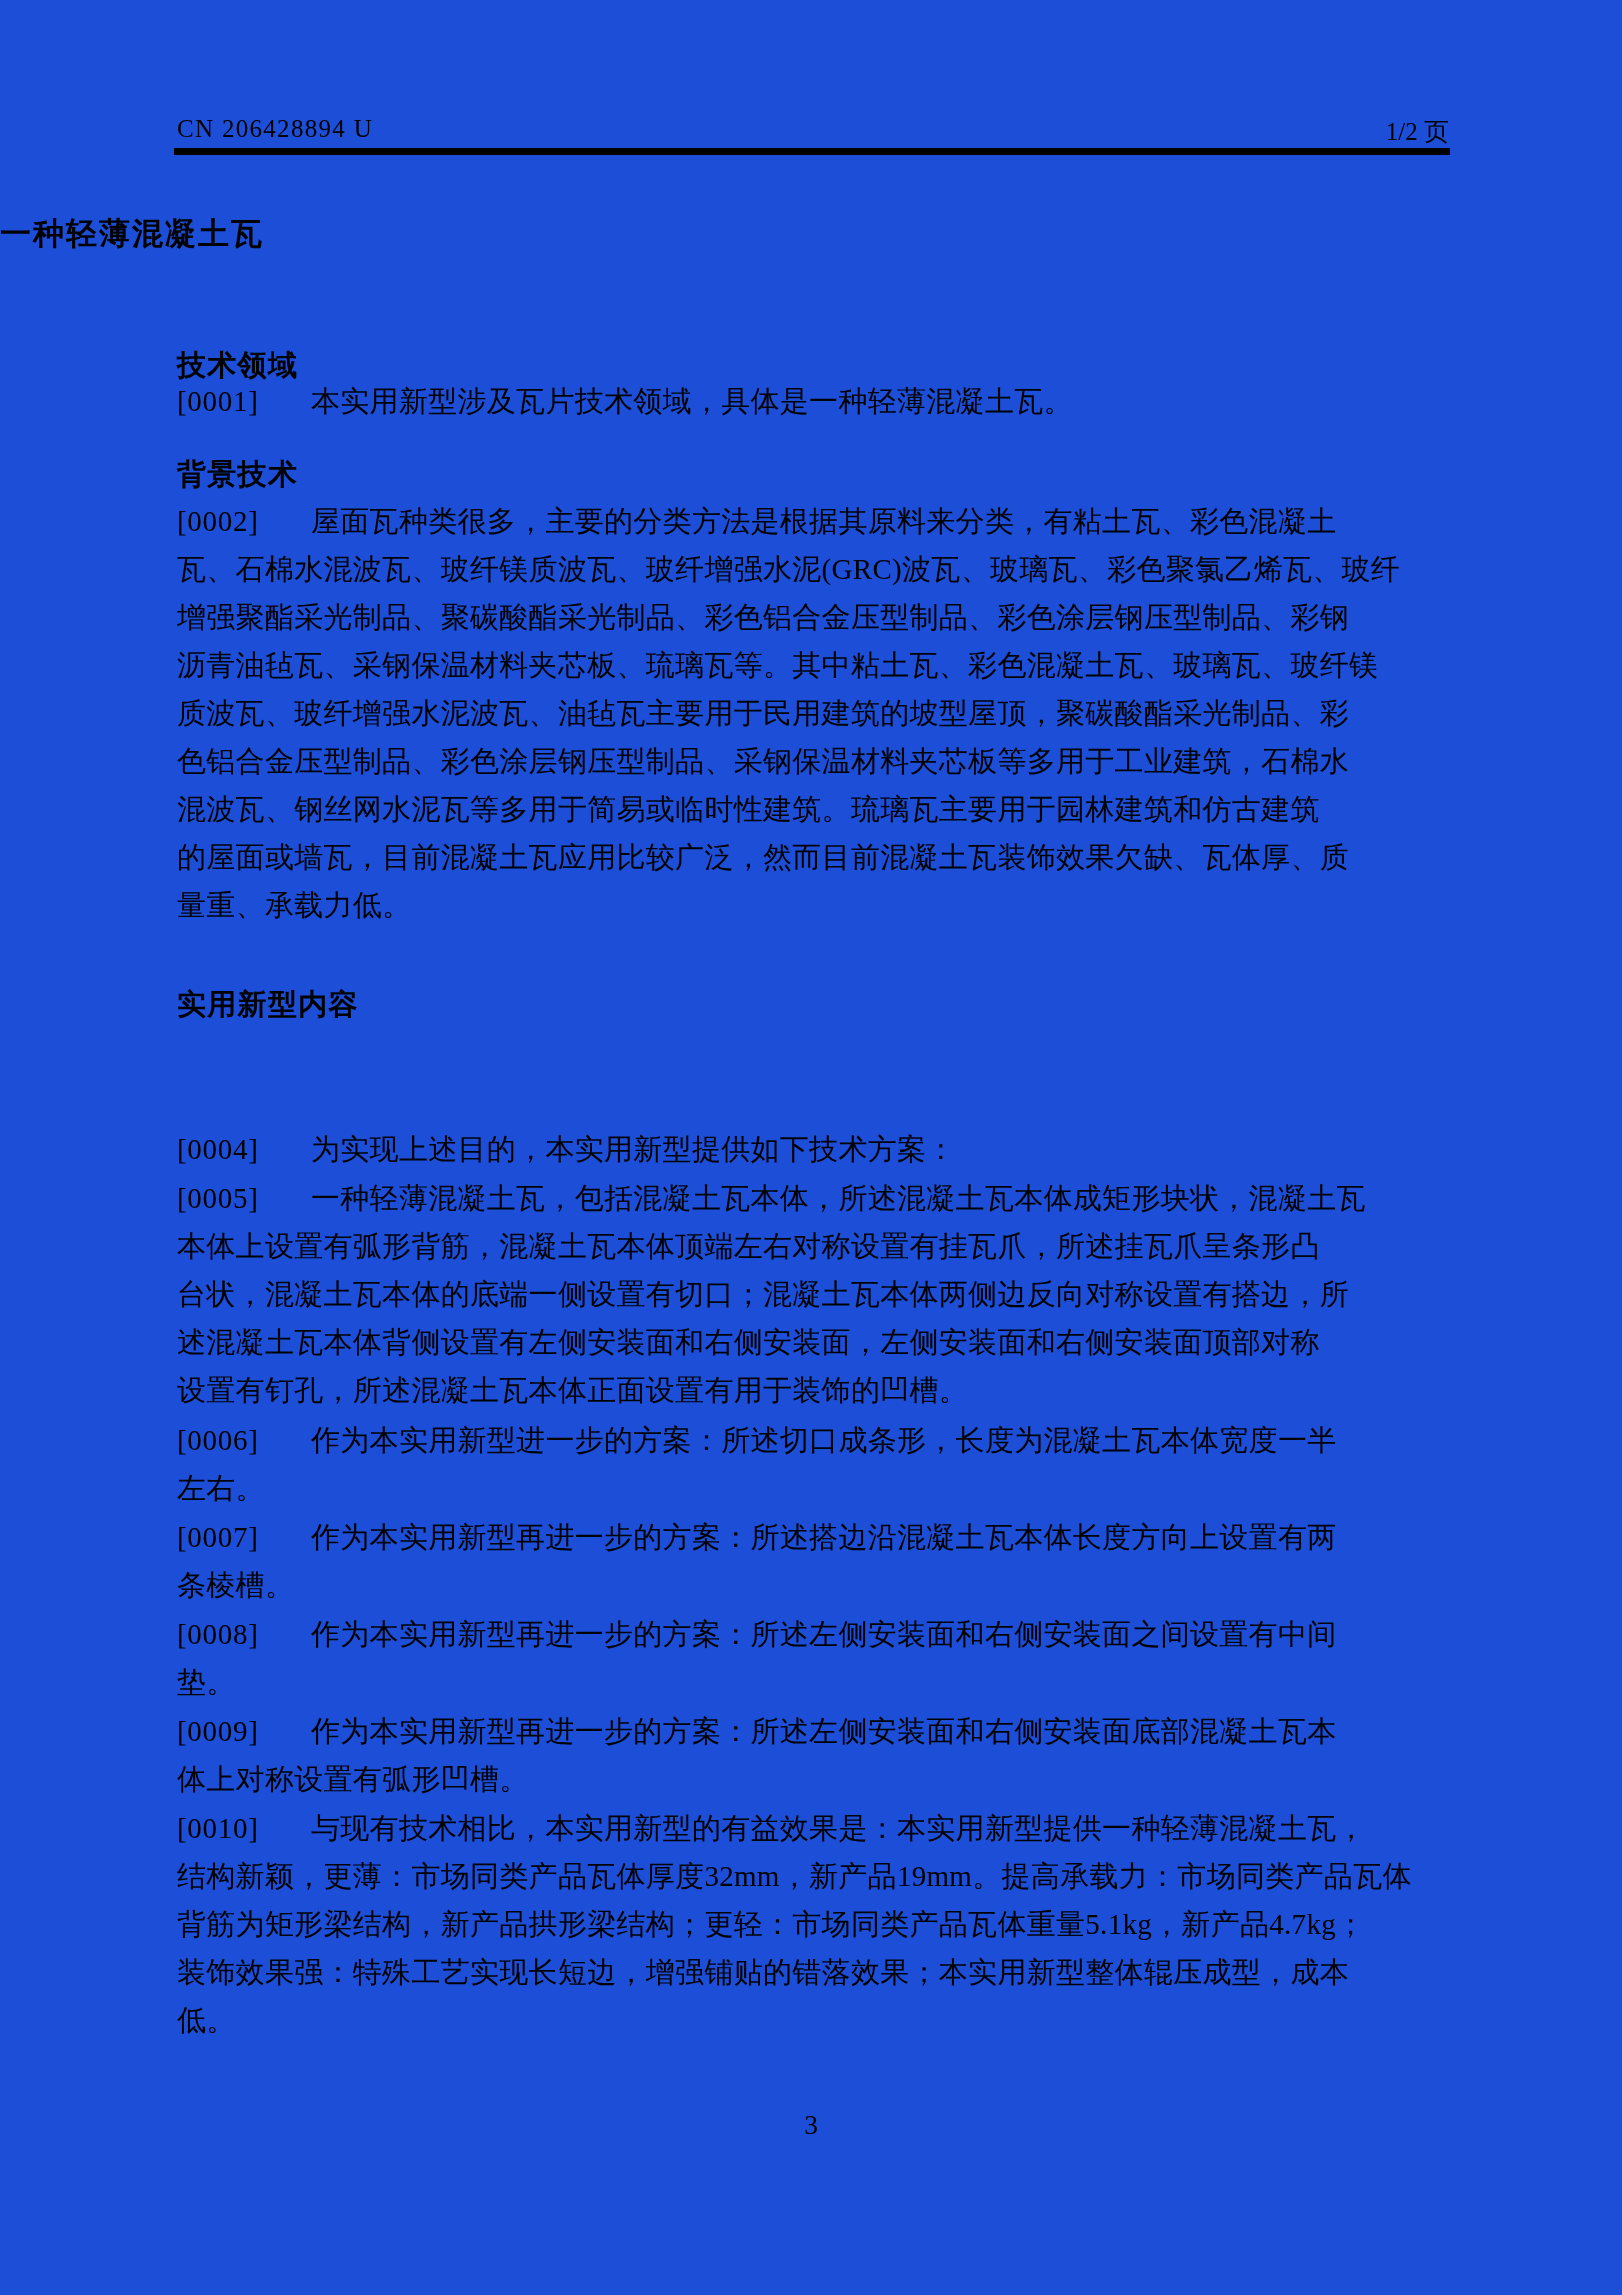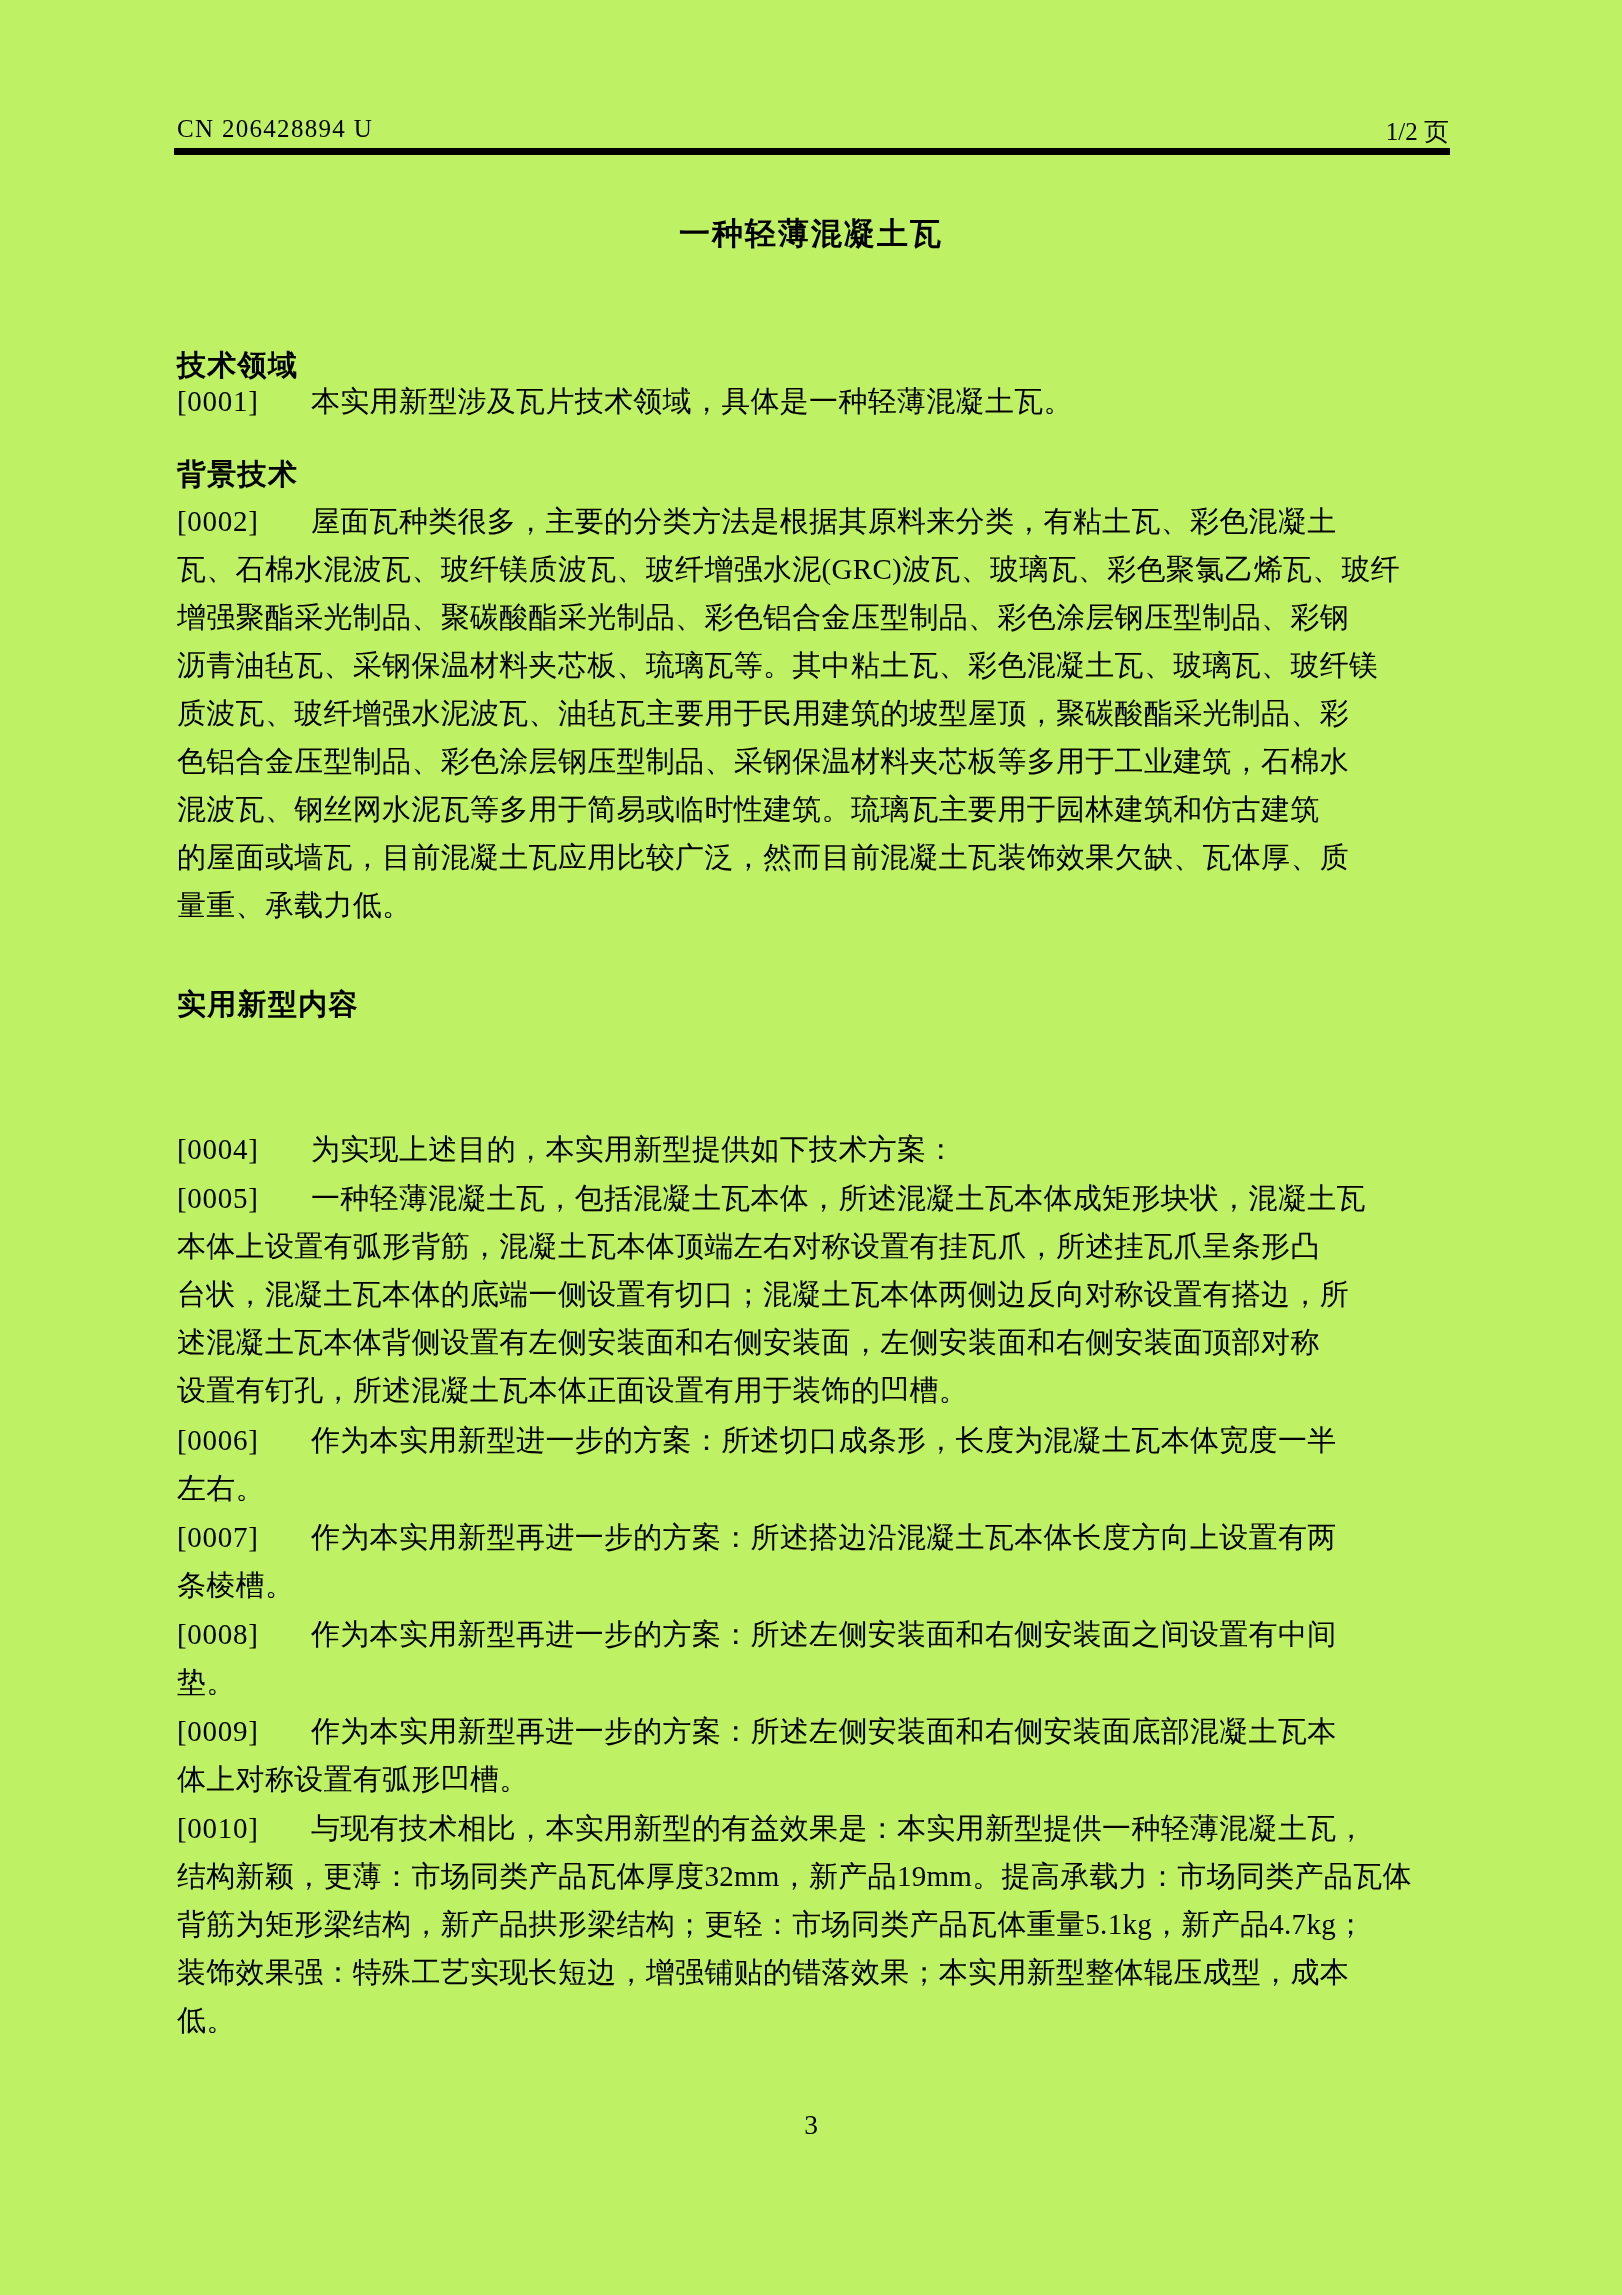"CN 206428894 U" .page { background: #bef264 -> #1d4ed8 }
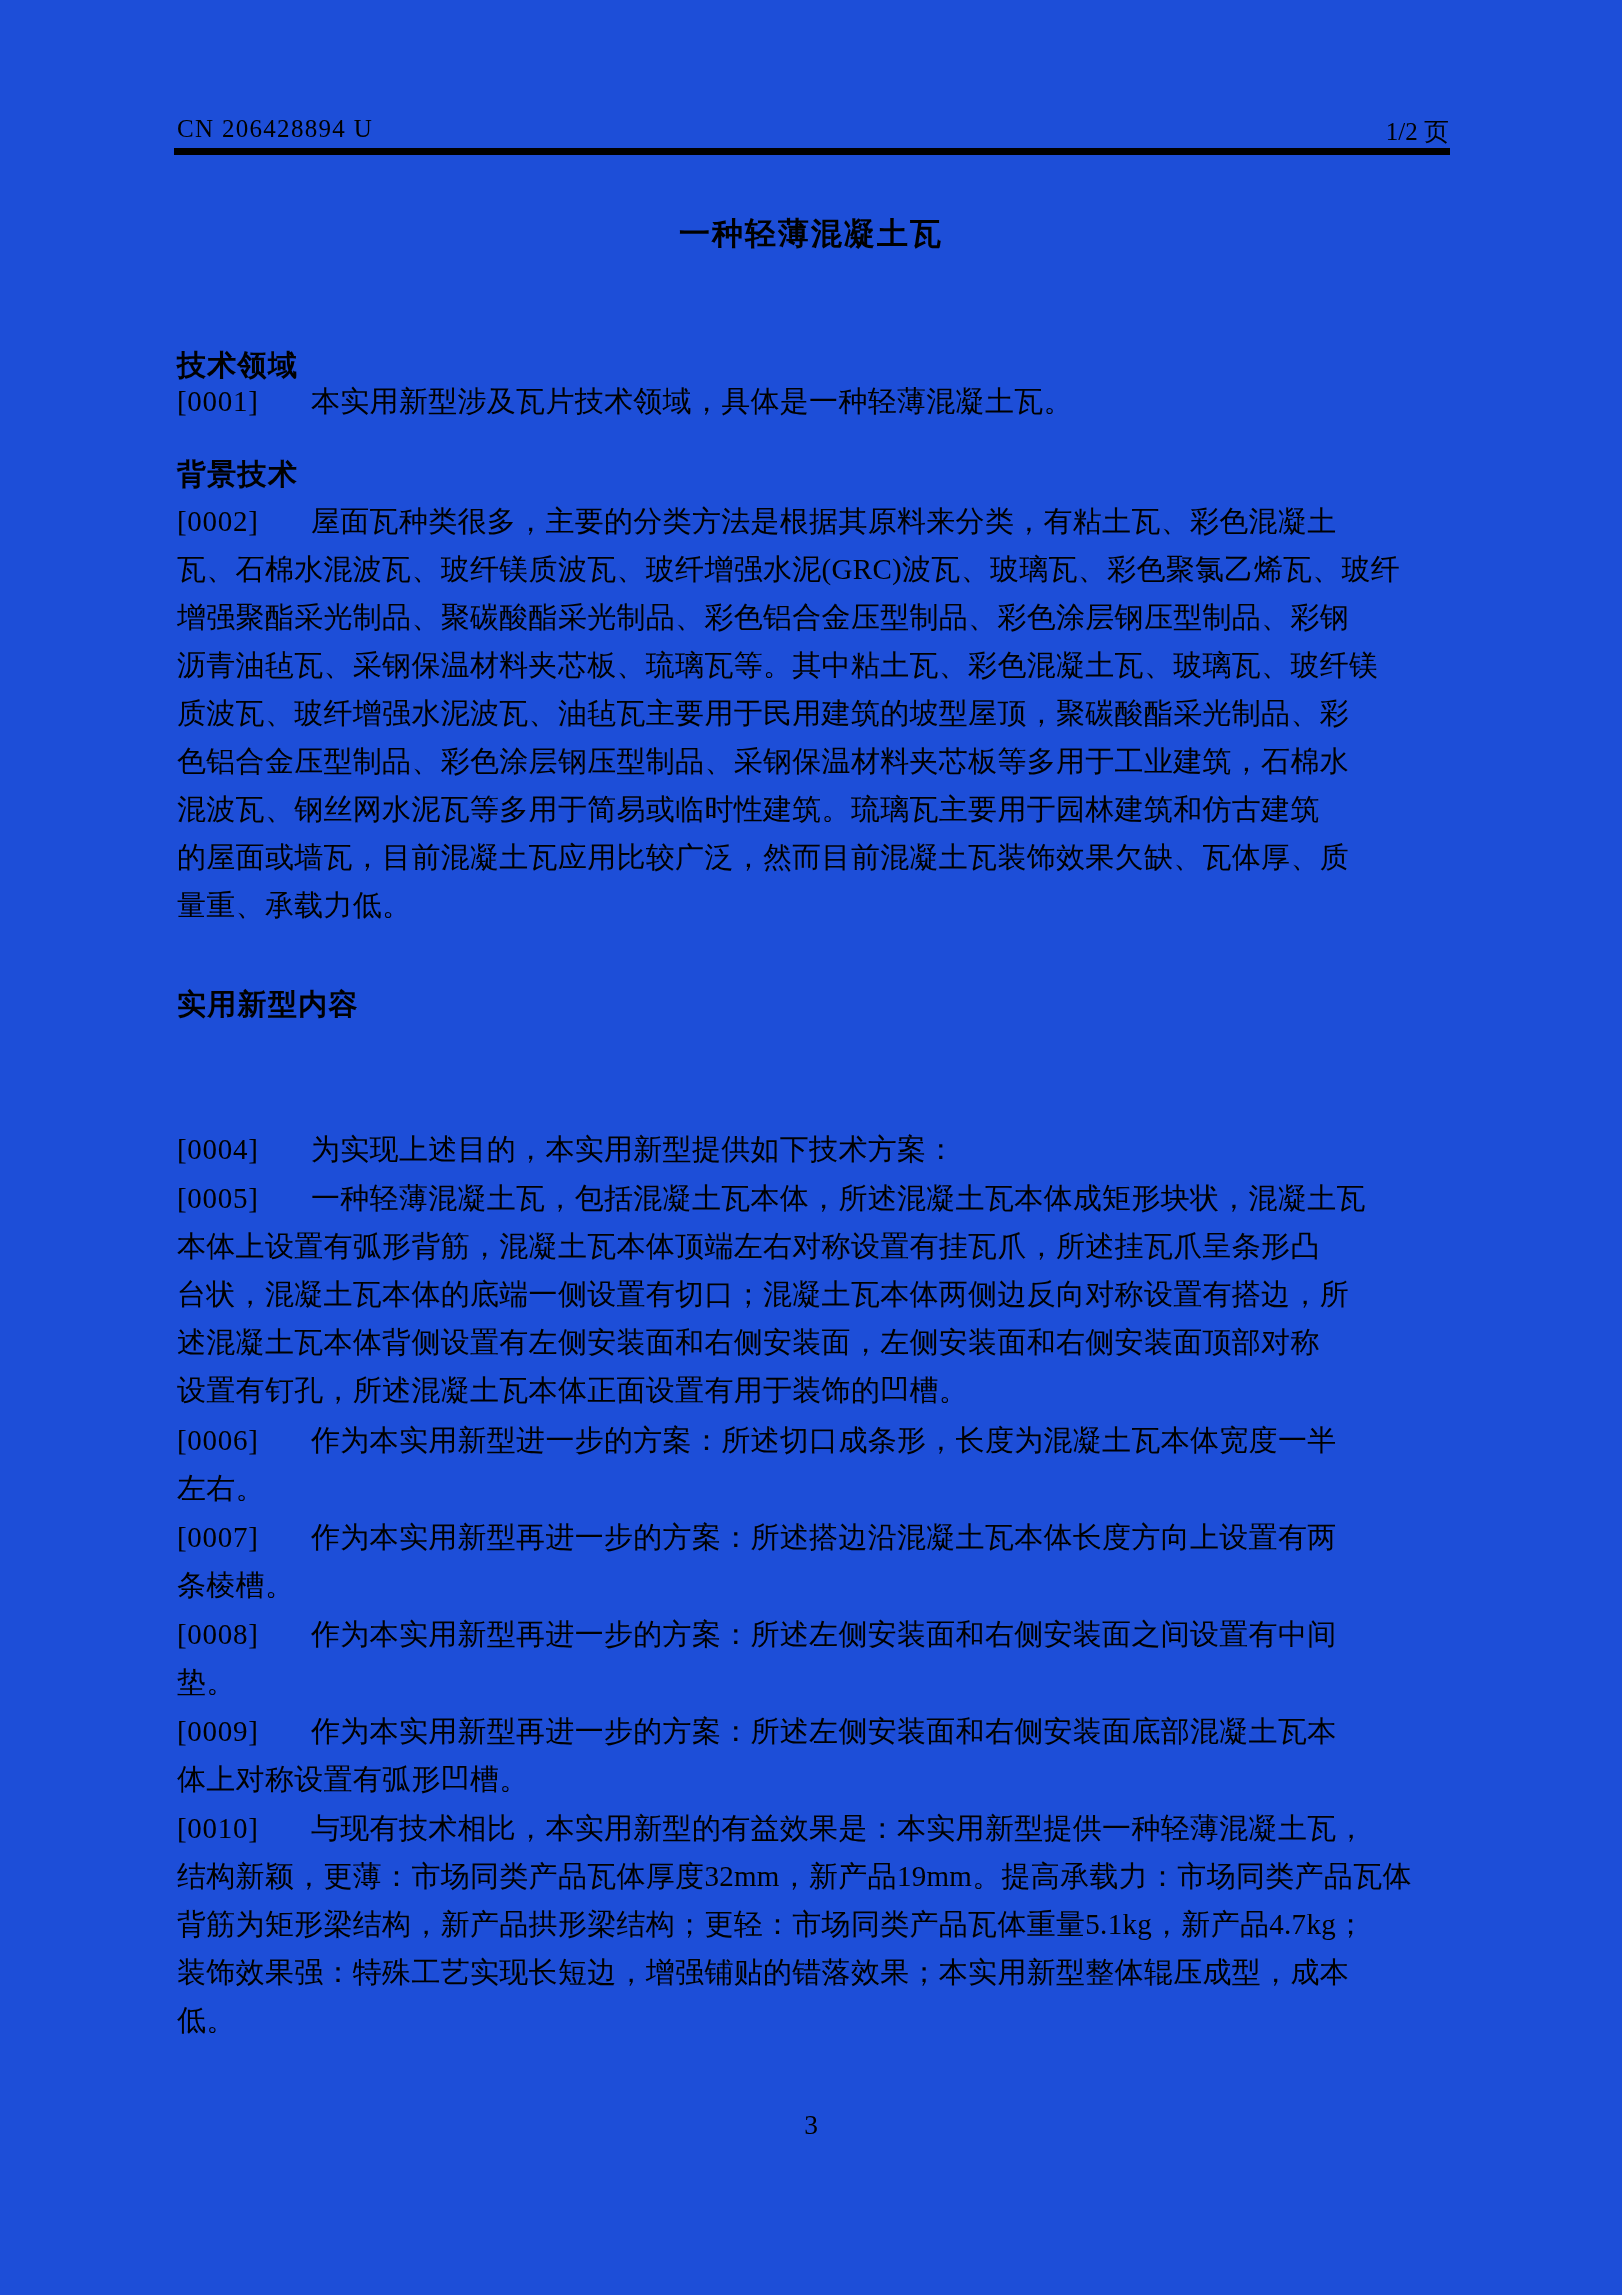"一种轻薄混凝土瓦" .doc-title { text-align: center -> none }
